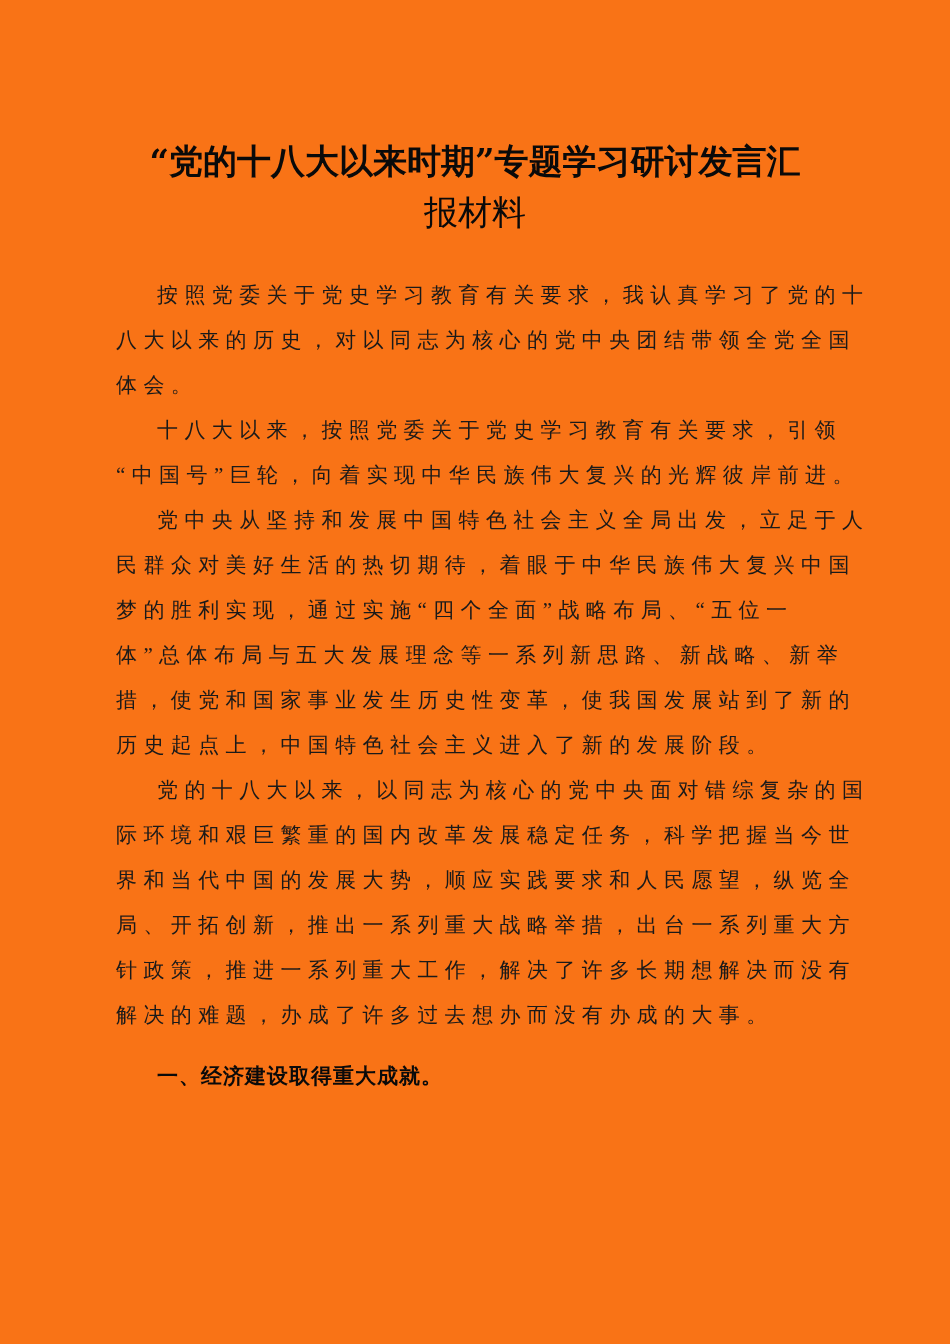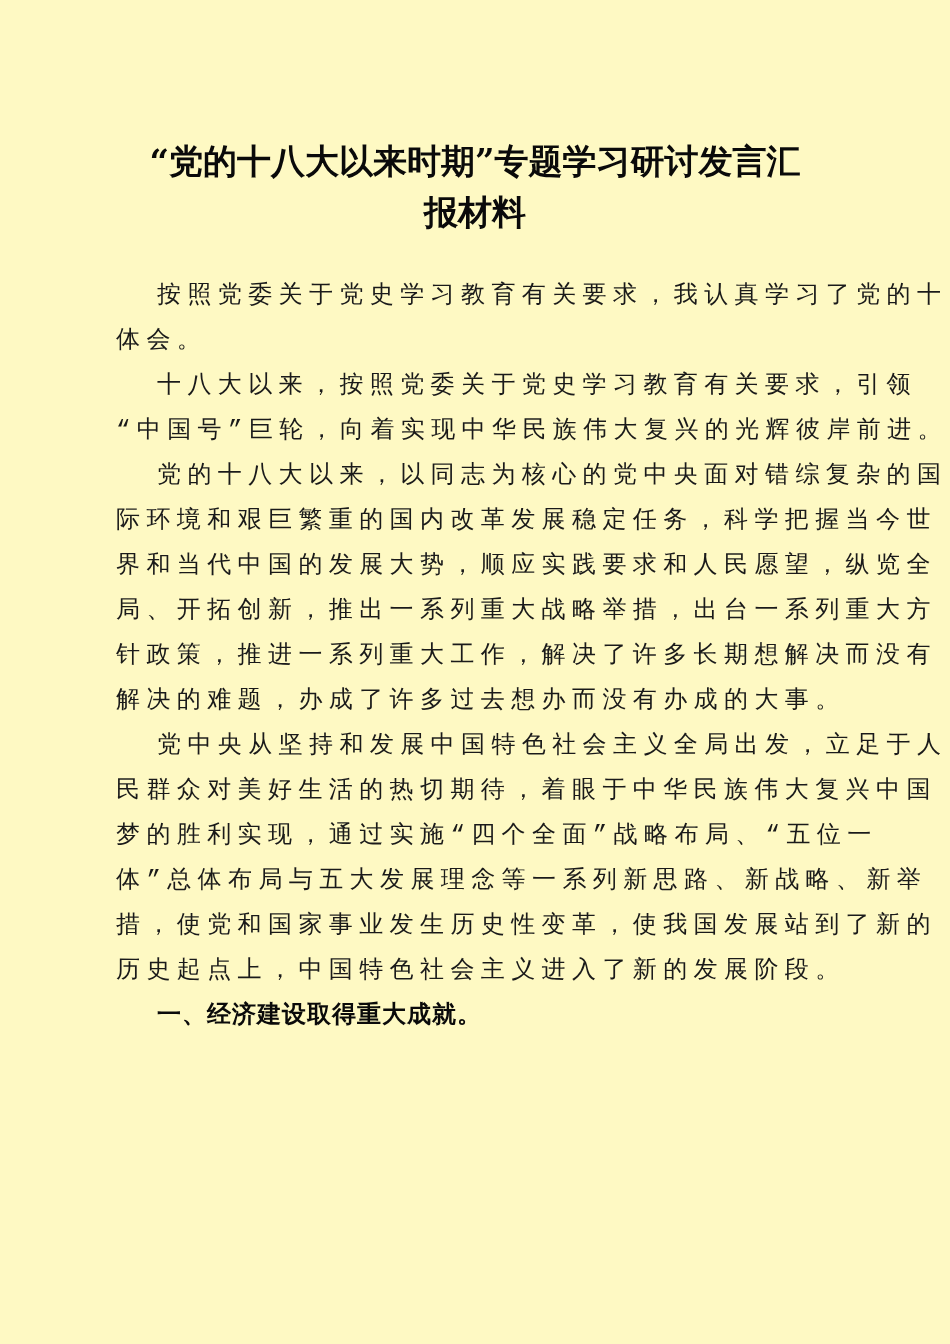"“党的十八大以来时期”专题学习研讨发言汇" .page { background: #fef9c3 -> #f97316 }
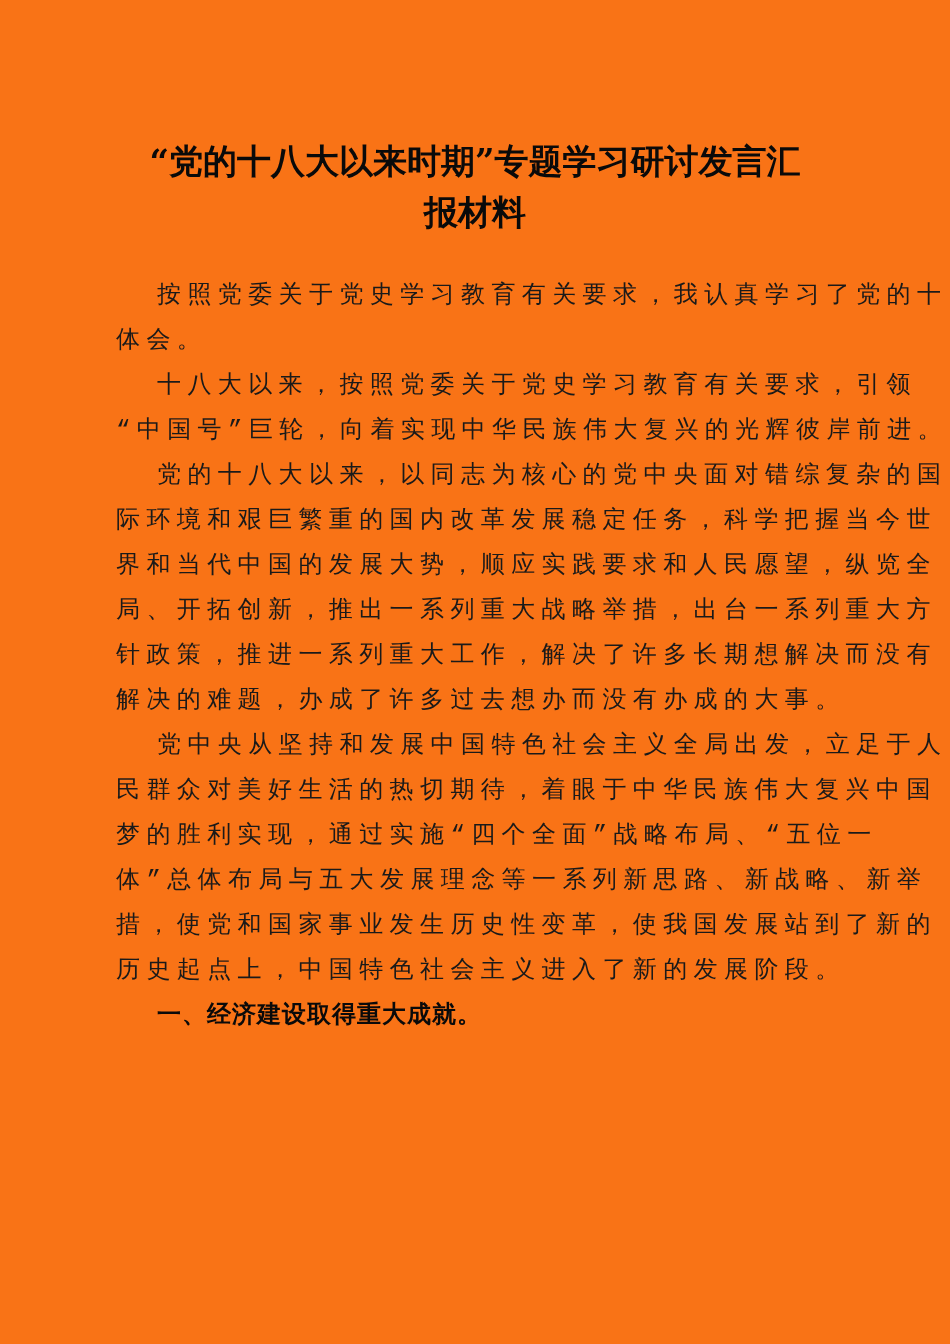"报材料" span.line { font-weight: bold -> normal }
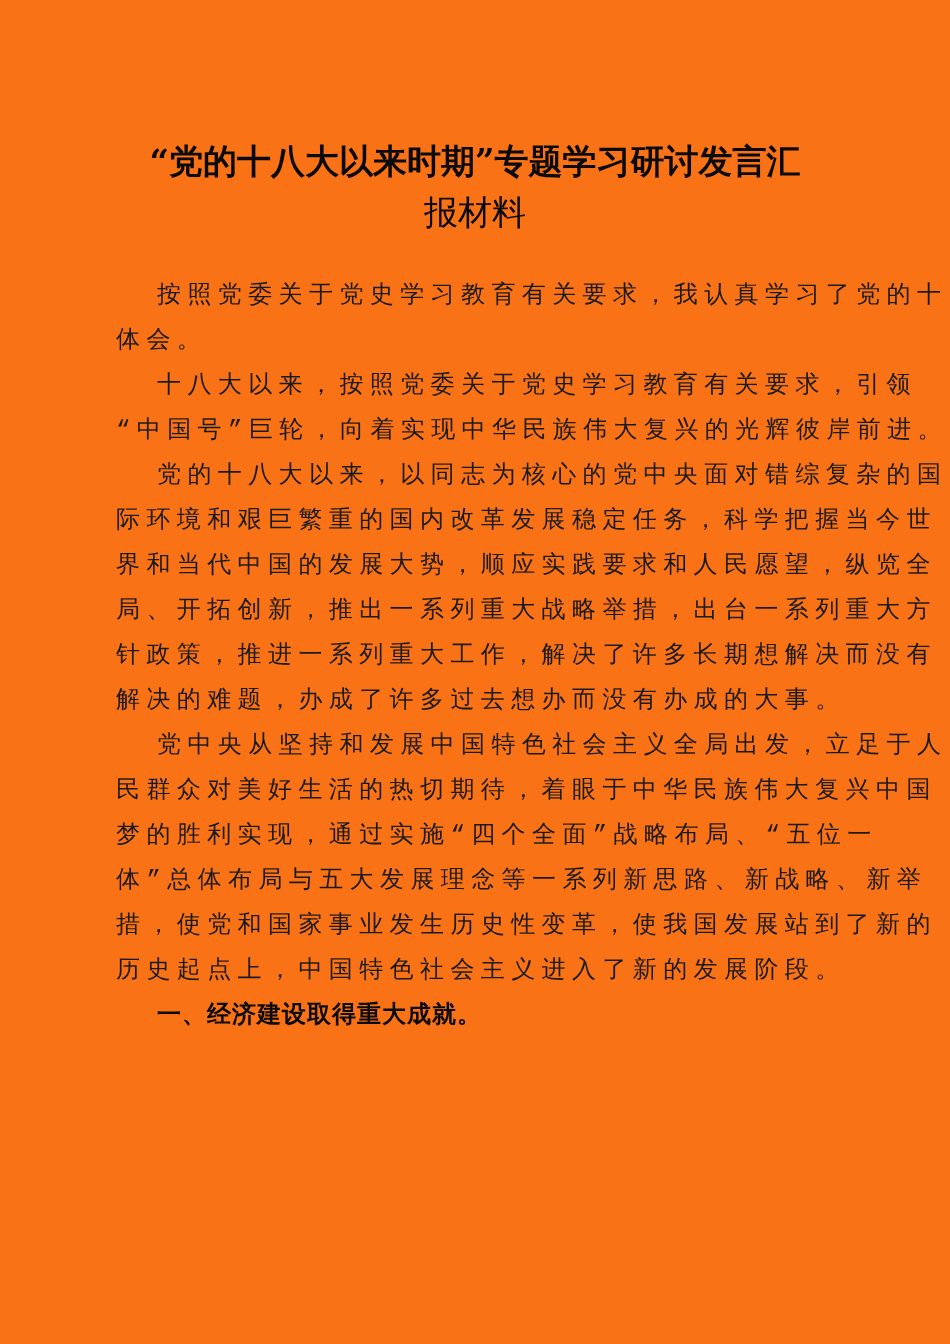"按照党委关于党史学习教育有关要求，我认真学习了党的十" .line { font-family: Liberation Mono, monospace -> Liberation Serif, serif; font-size: 24px -> 21px }
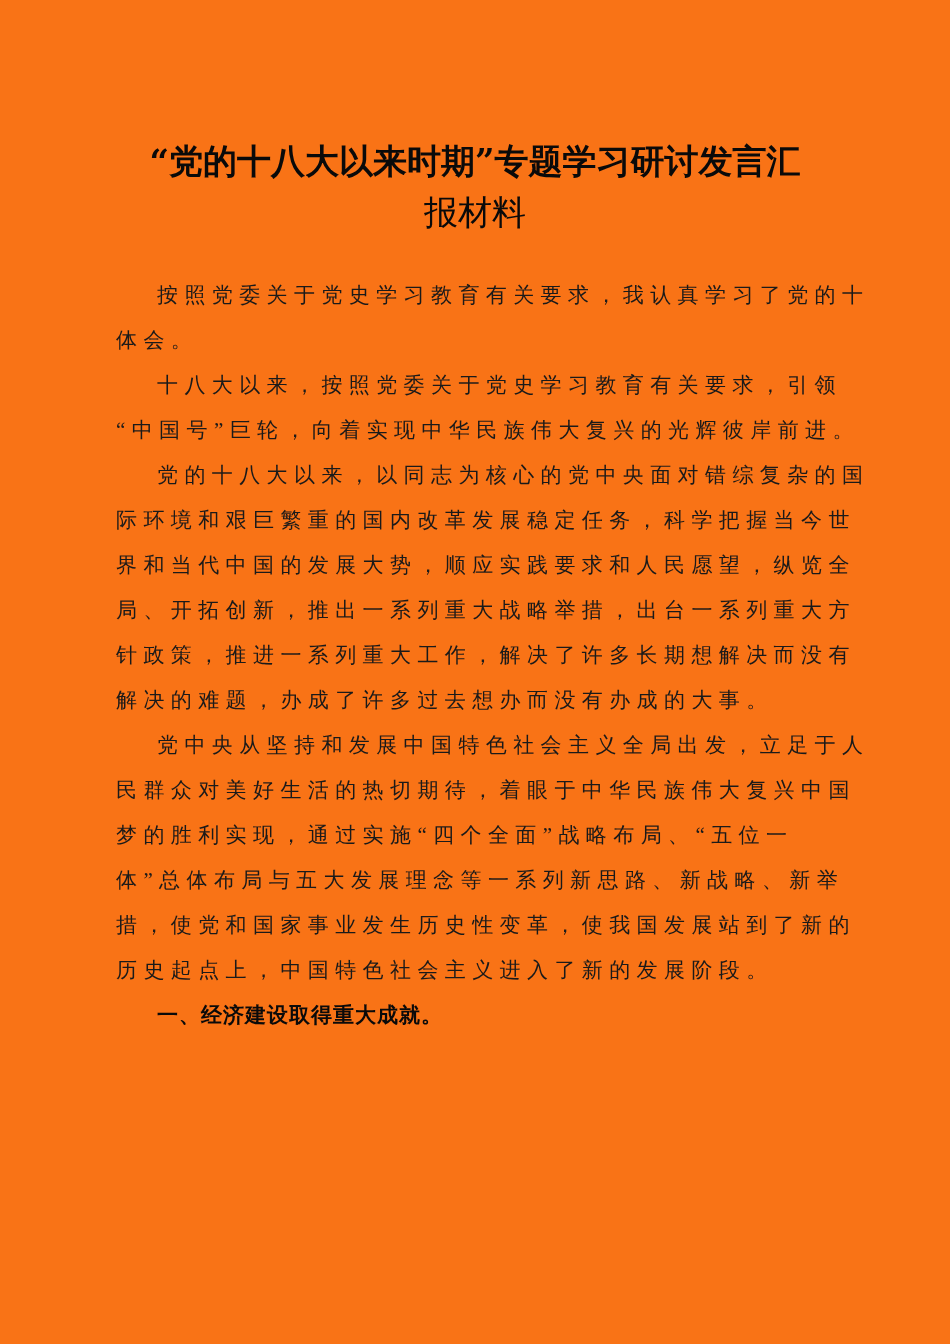"八大以来的历史，对以同志为核心的党中央团结带领全党全国" span.line { html: none -> <span>八大以来的历史，对以同志为核心的党中央团结带领全党全国</span> }
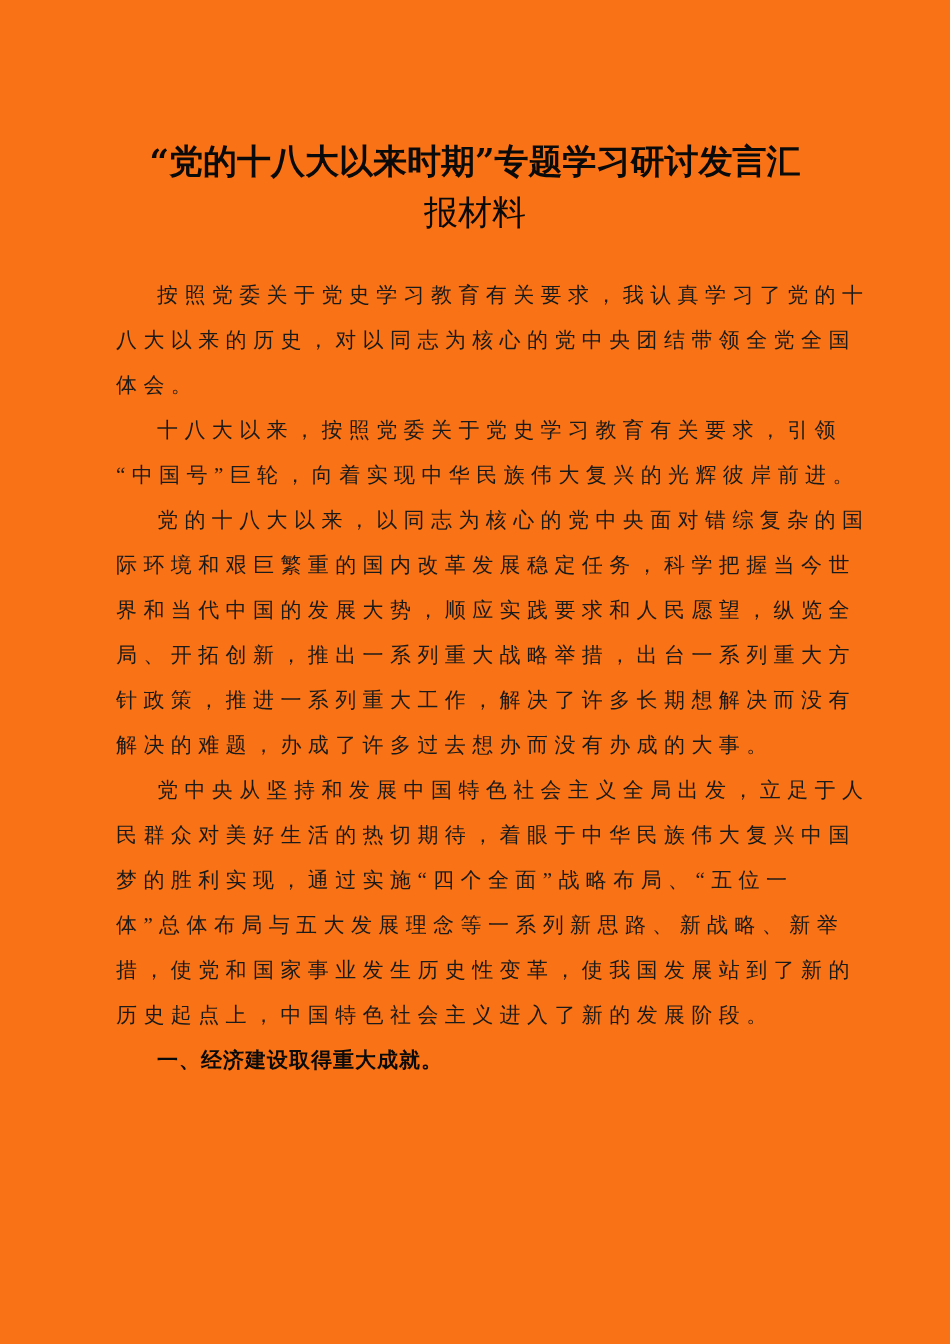"党的十八大以来，以同志为核心的党中央面对错综复杂的国" div { order: before "党中央从坚持和发展中国特色社会主义全局出发，立足于人" -> after "党中央从坚持和发展中国特色社会主义全局出发，立足于人" }
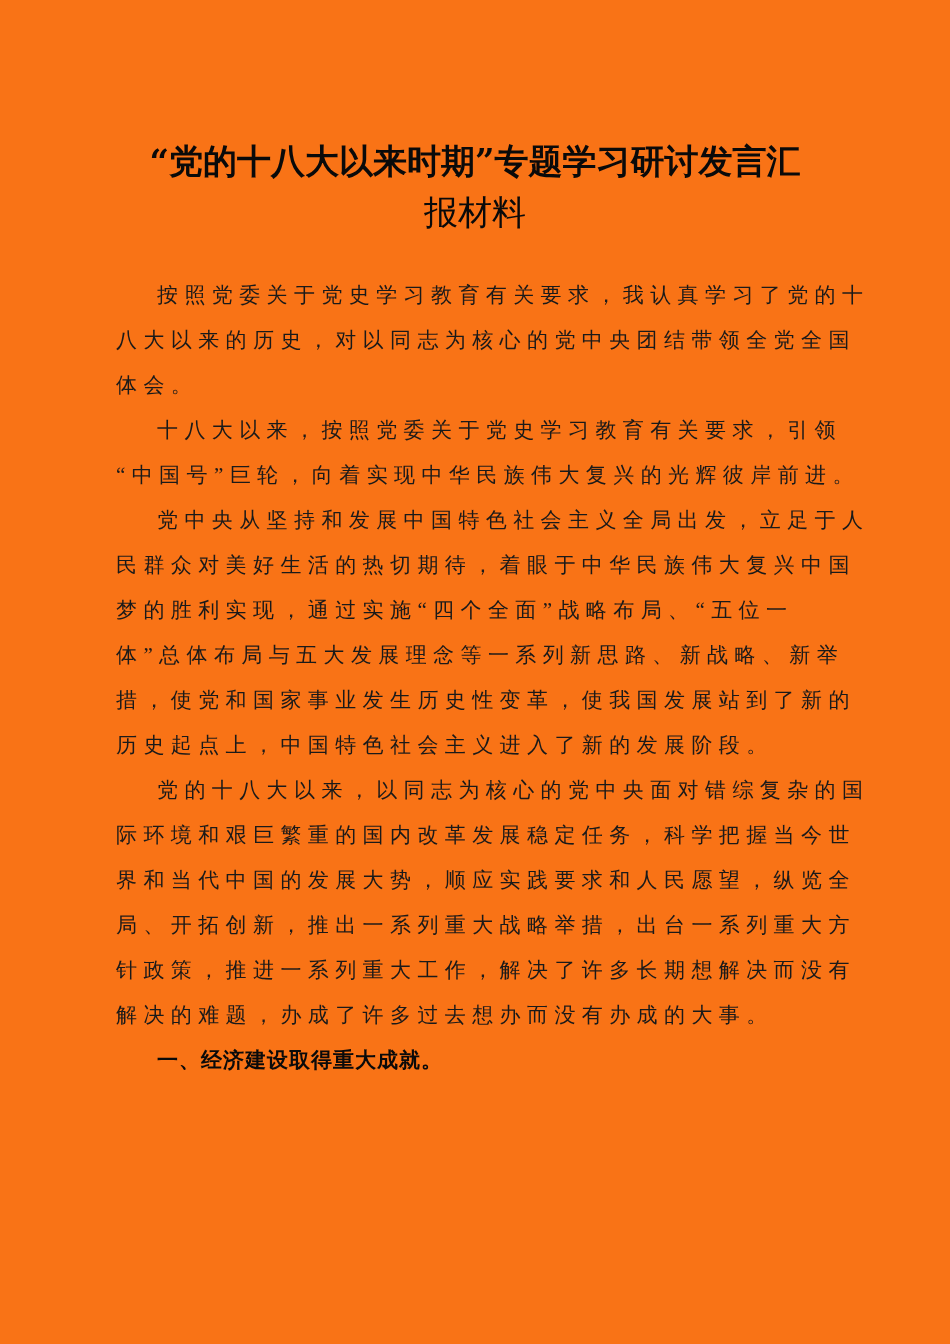"一、经济建设取得重大成就。" .heading { margin-top: none -> 16px }
